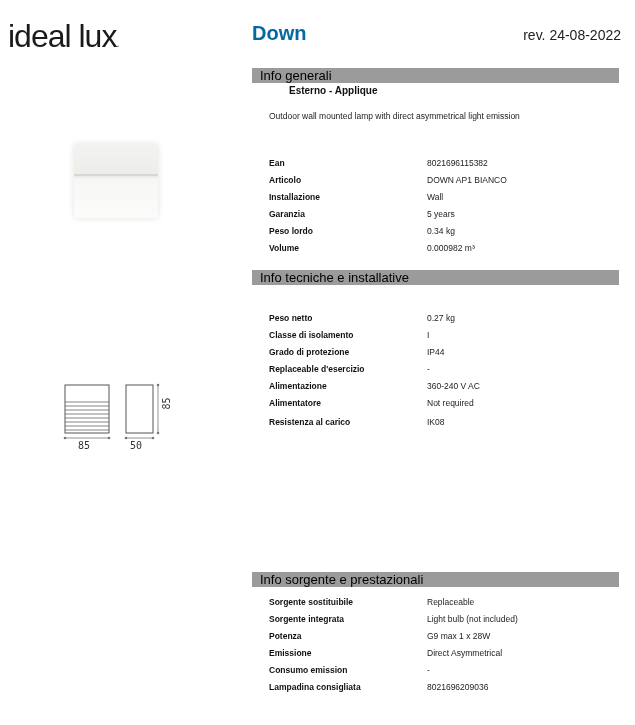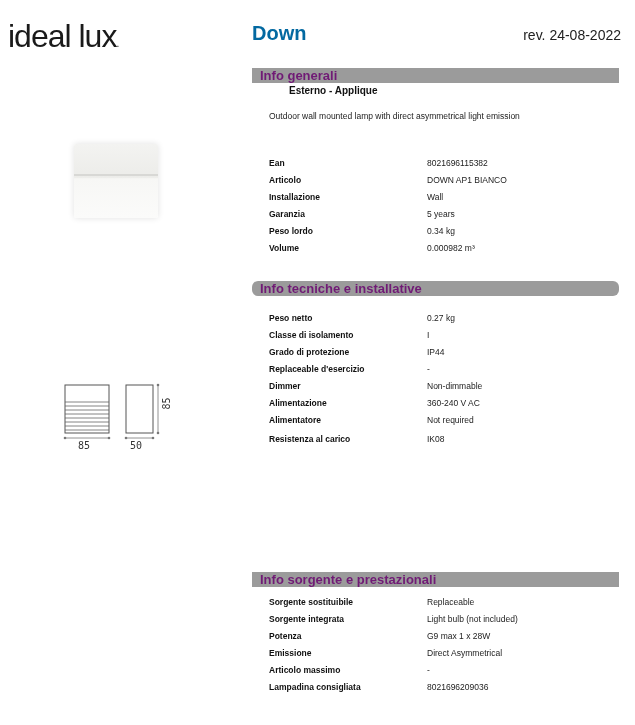"Info generali" .section-bar { color: #701a75 -> #000000; font-weight: 700 -> 400 }
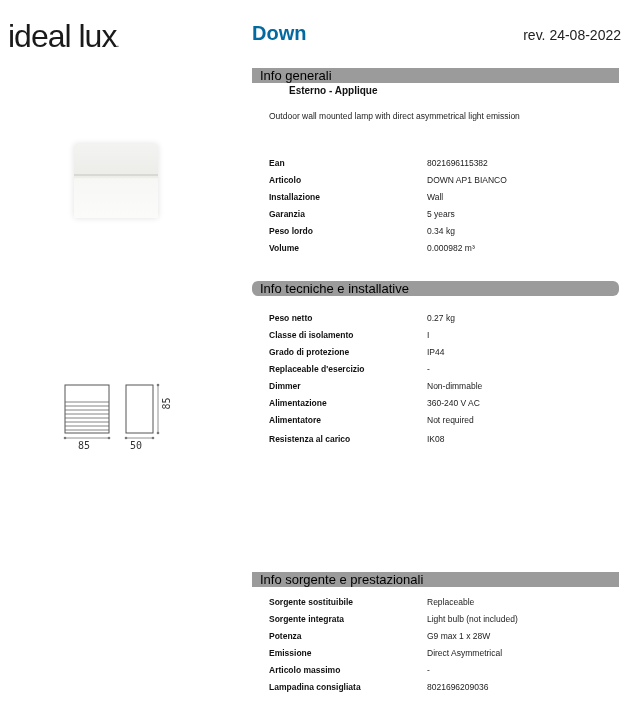"Info tecniche e installative" div.section-bar { border-radius: 6px -> none; top: 281px -> 270px }
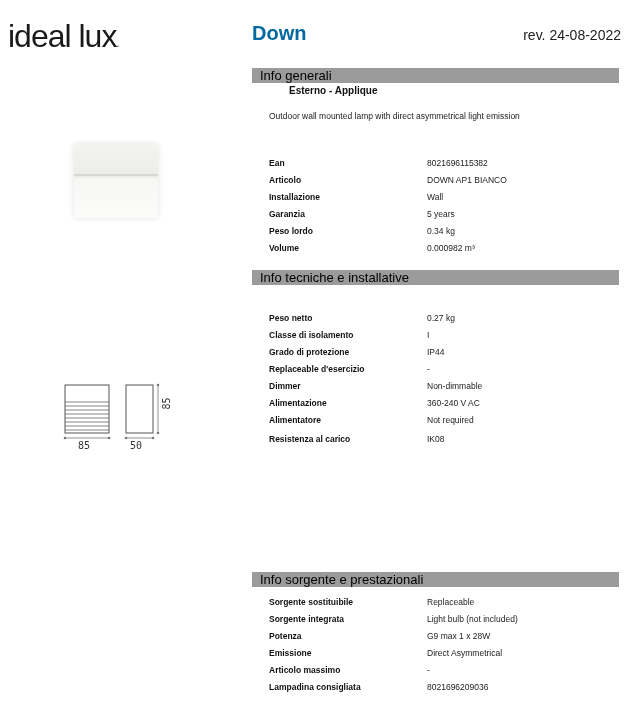"Dimmer" div.row { html: <div> <span>Dimmer</span> <span>Non-dimmable</span> </div> -> none }
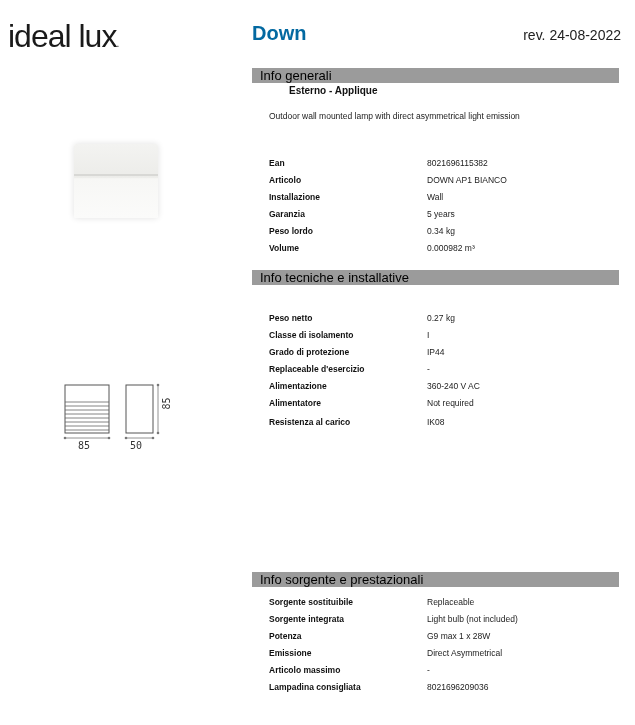"Articolo massimo" span.k { text: Articolo massimo -> Consumo emission }
